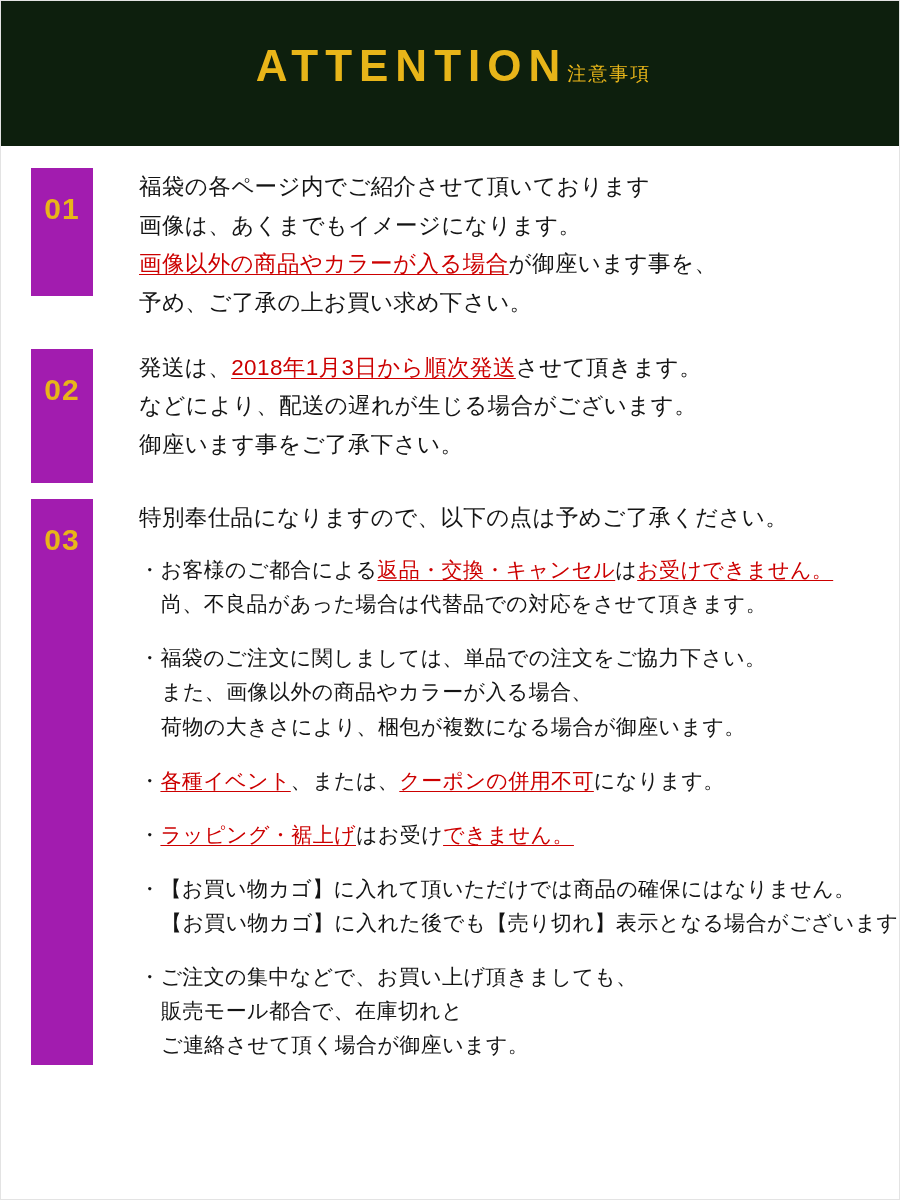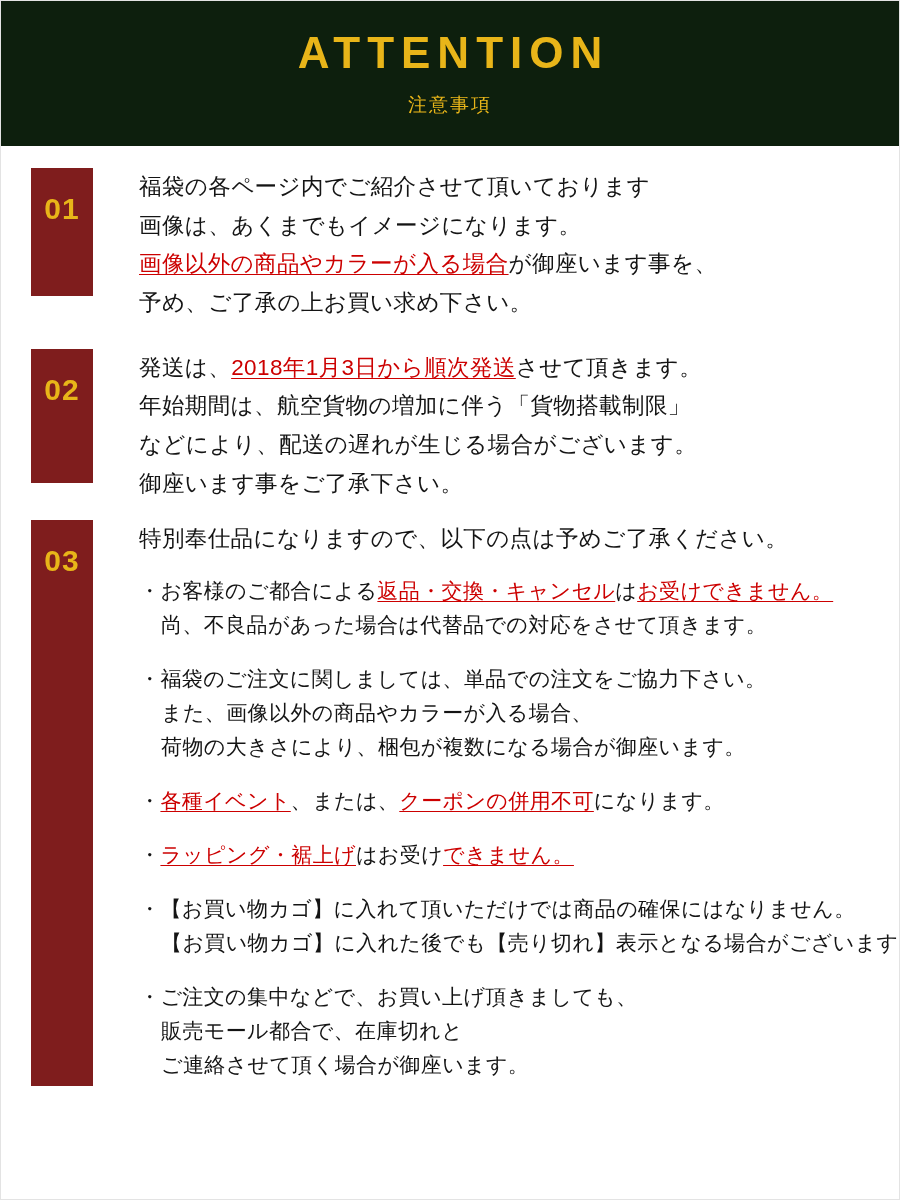"ATTENTION" .header { flex-direction: column -> row }
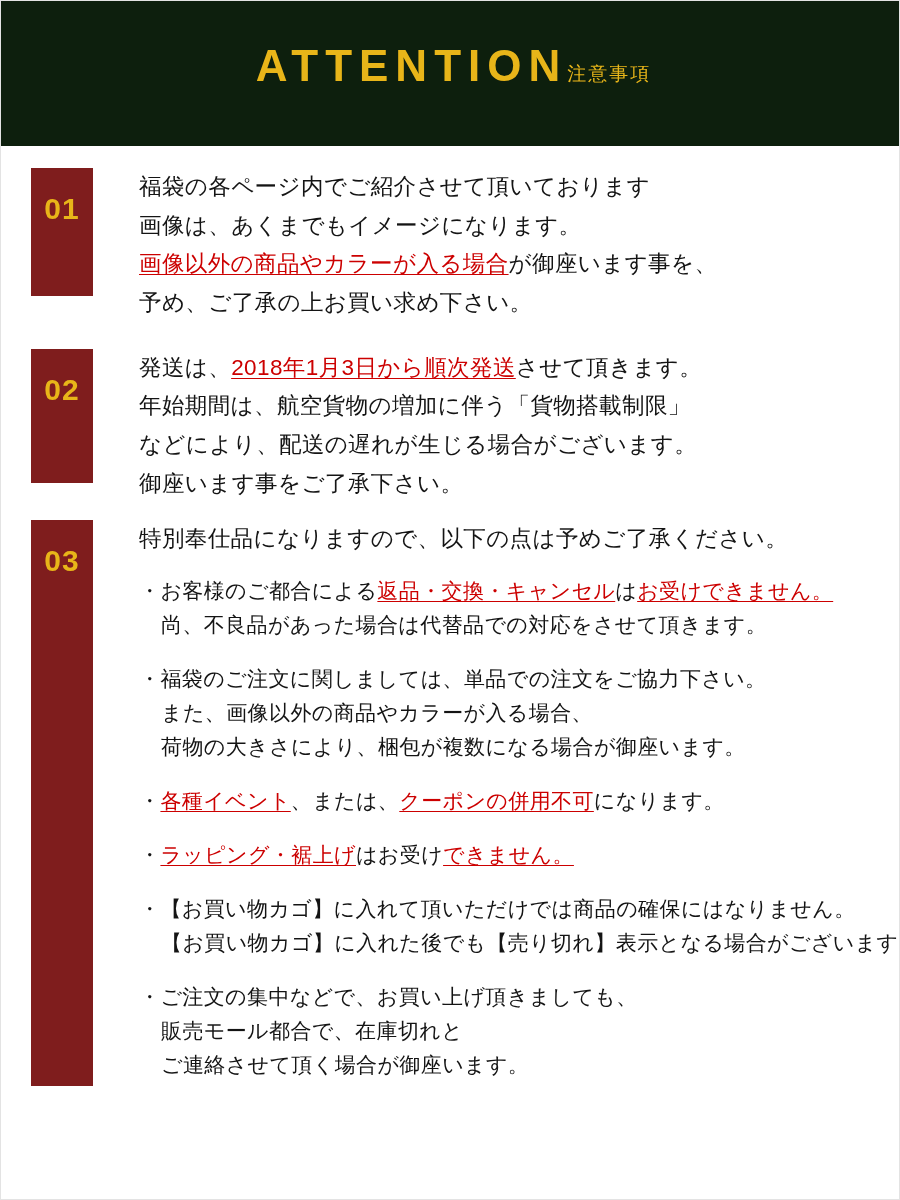"01" .badge { background: #7f1d1d -> #a21caf }
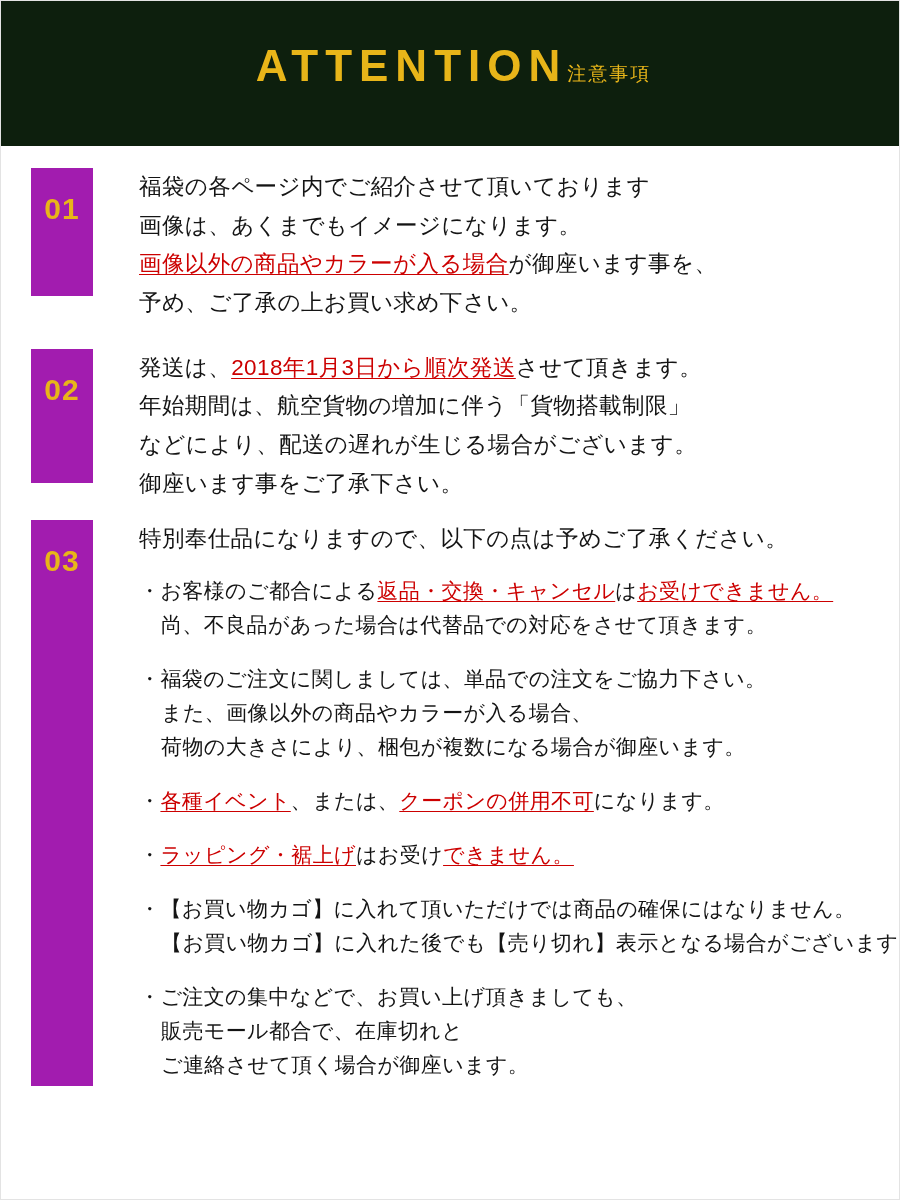"年始期間は、航空貨物の増加に伴う「貨物搭載制限」" div.line { html: <div><span>年始期間は、航空貨物の増加に伴う「貨物搭載制限」</span></div> -> none }
